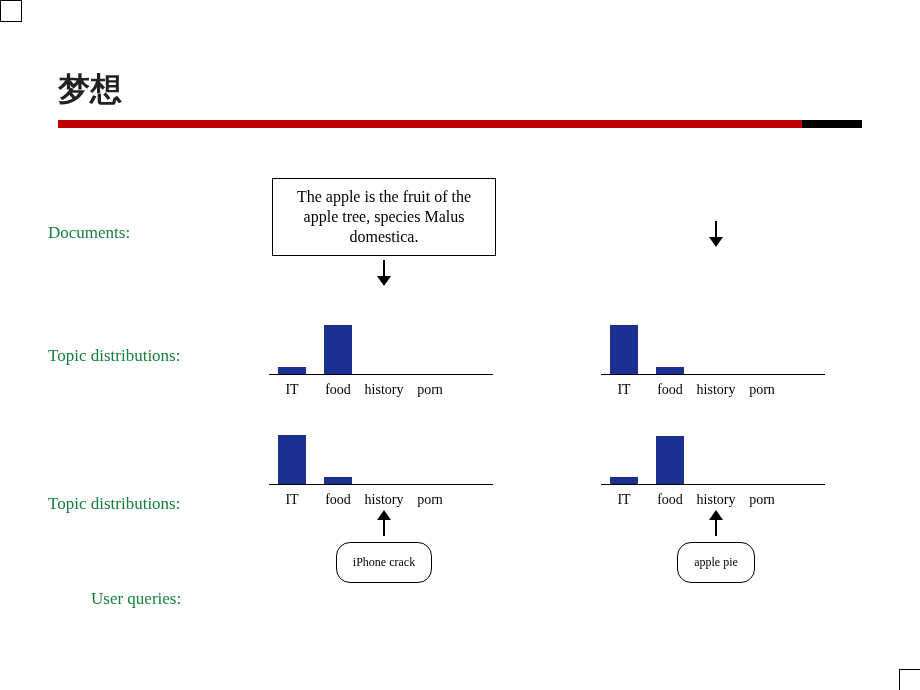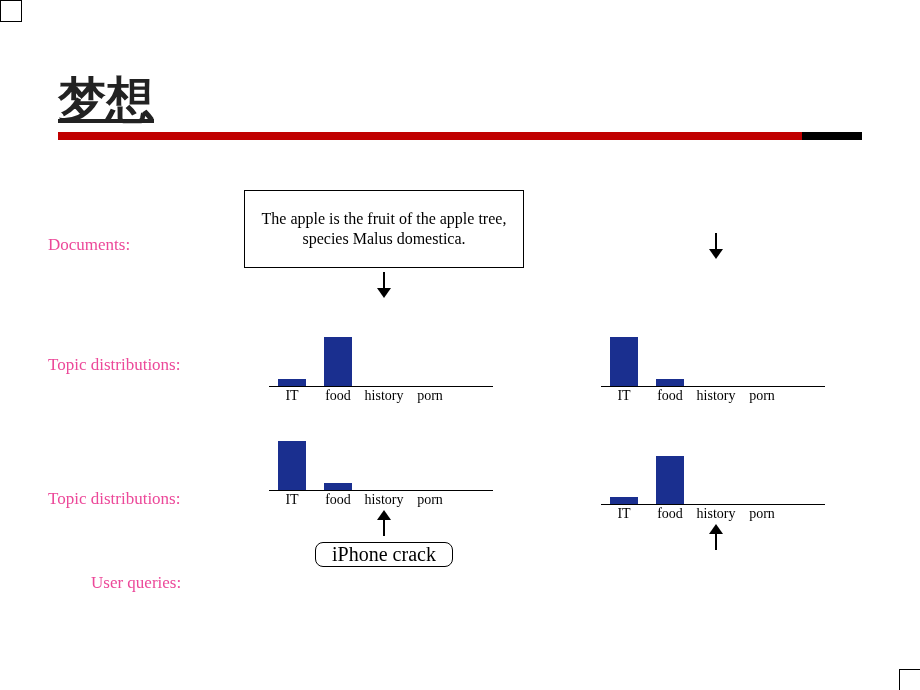"梦想" .title { font-size: 48px -> 32px; margin: 40px 0 0 20px -> 40px 0 8px 20px; text-decoration: underline -> none }
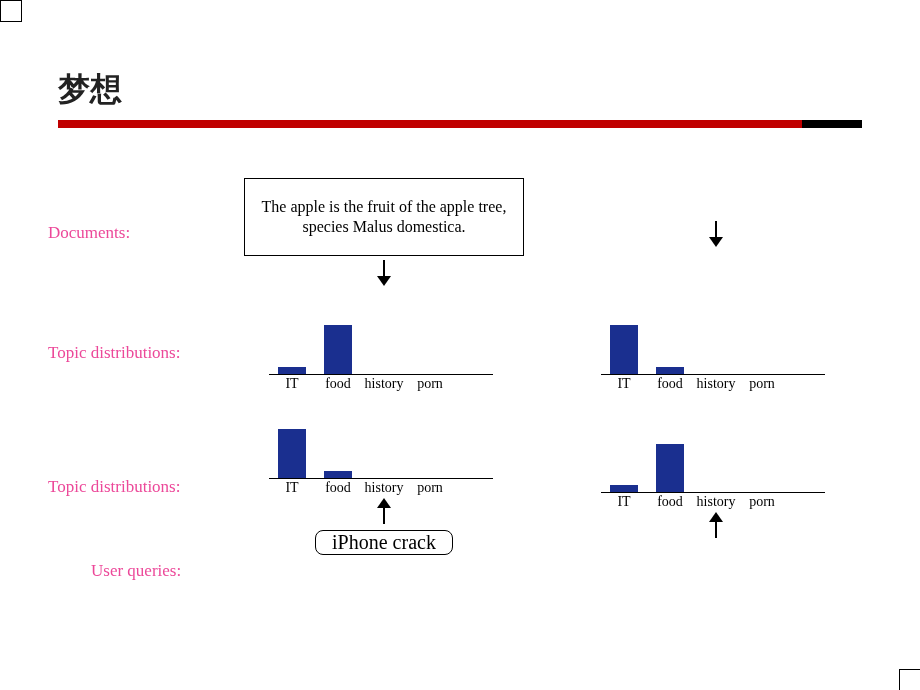"The apple is the fruit" .doc-box { padding: 18px 10px -> 8px 10px; width: 280px -> 224px }
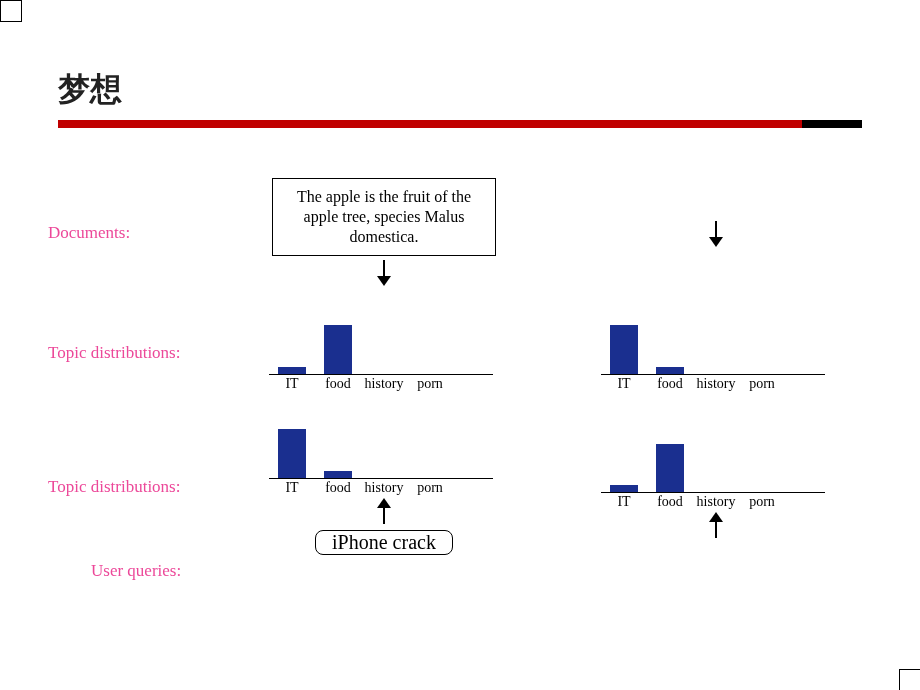"Documents:" .row-label { color: #ec4899 -> #15803d }
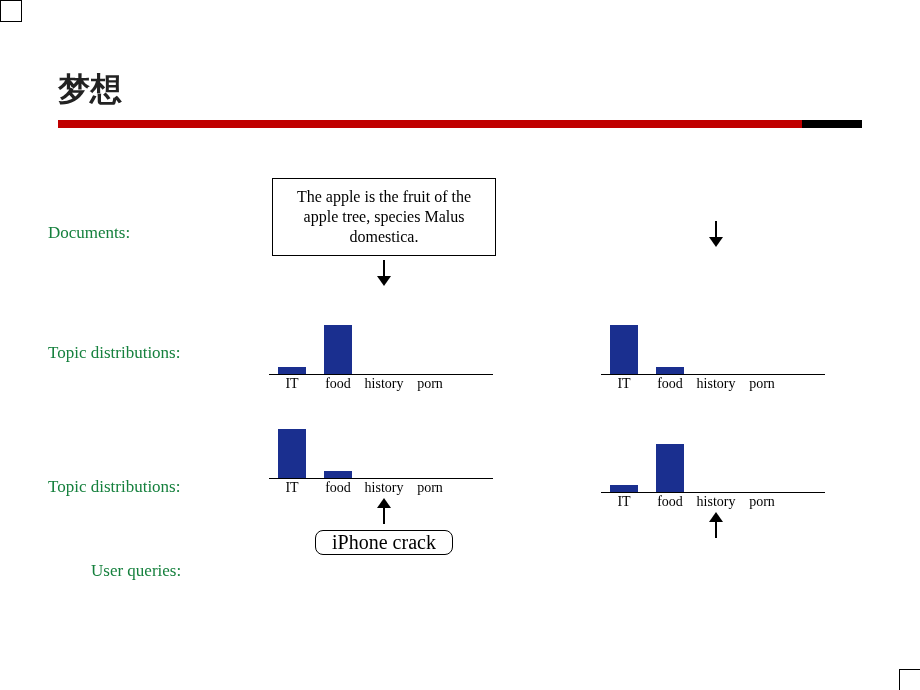"IT" .chart-labels span { padding-top: 1px -> 7px }
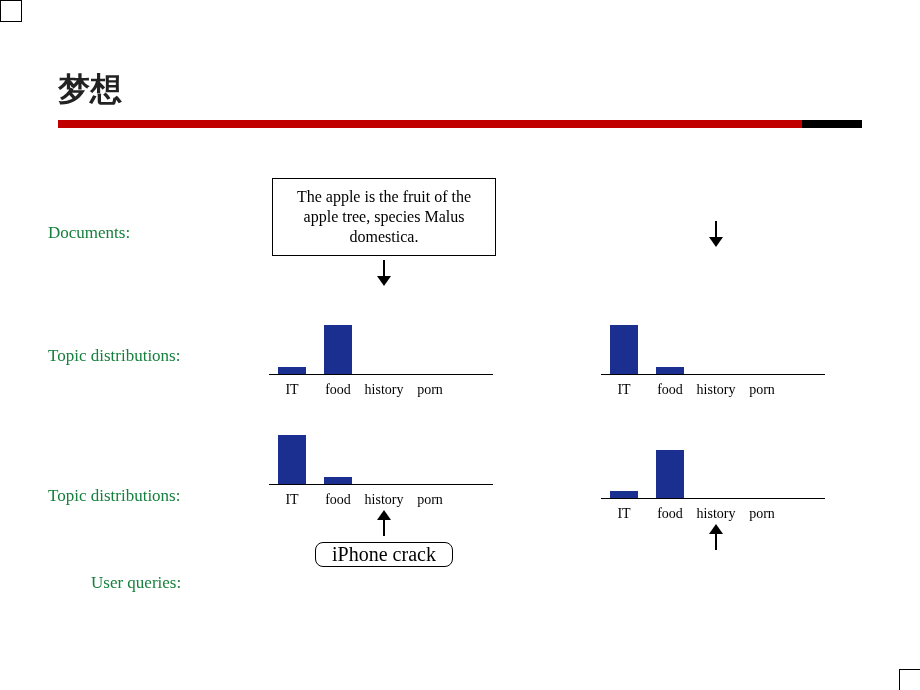"iPhone crack" .query-box { border-radius: 8px -> 14px; font-size: 20px -> 12px; padding: 0 16px -> 12px 16px }
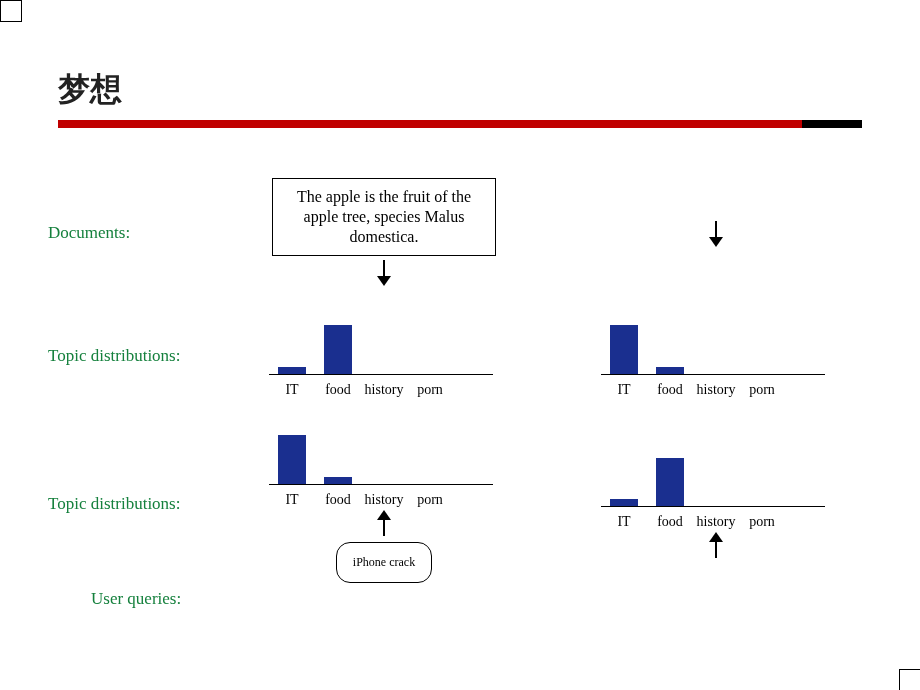"apple pie" div.query-box { html: none -> <div>apple pie</div> }
